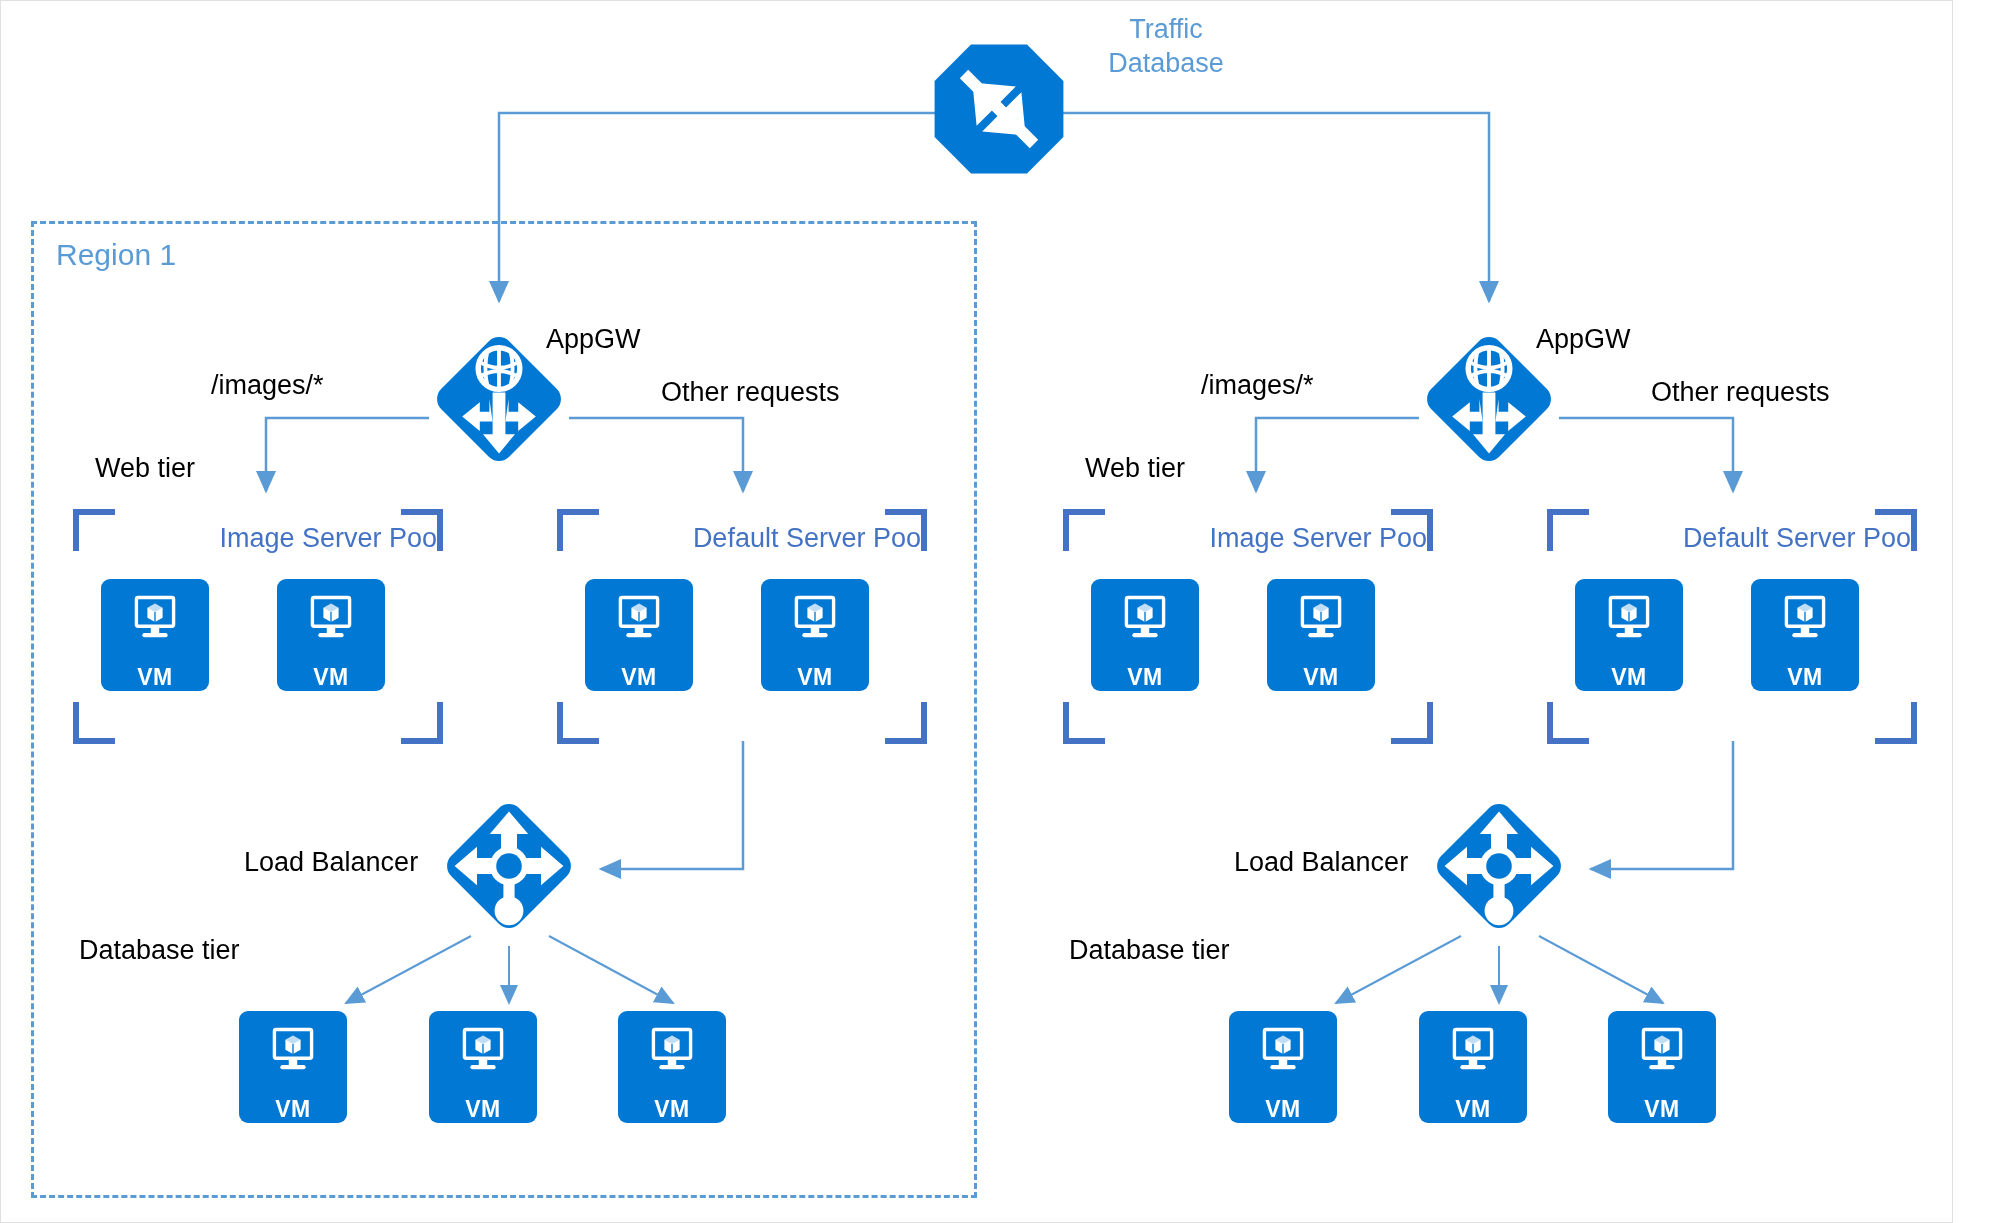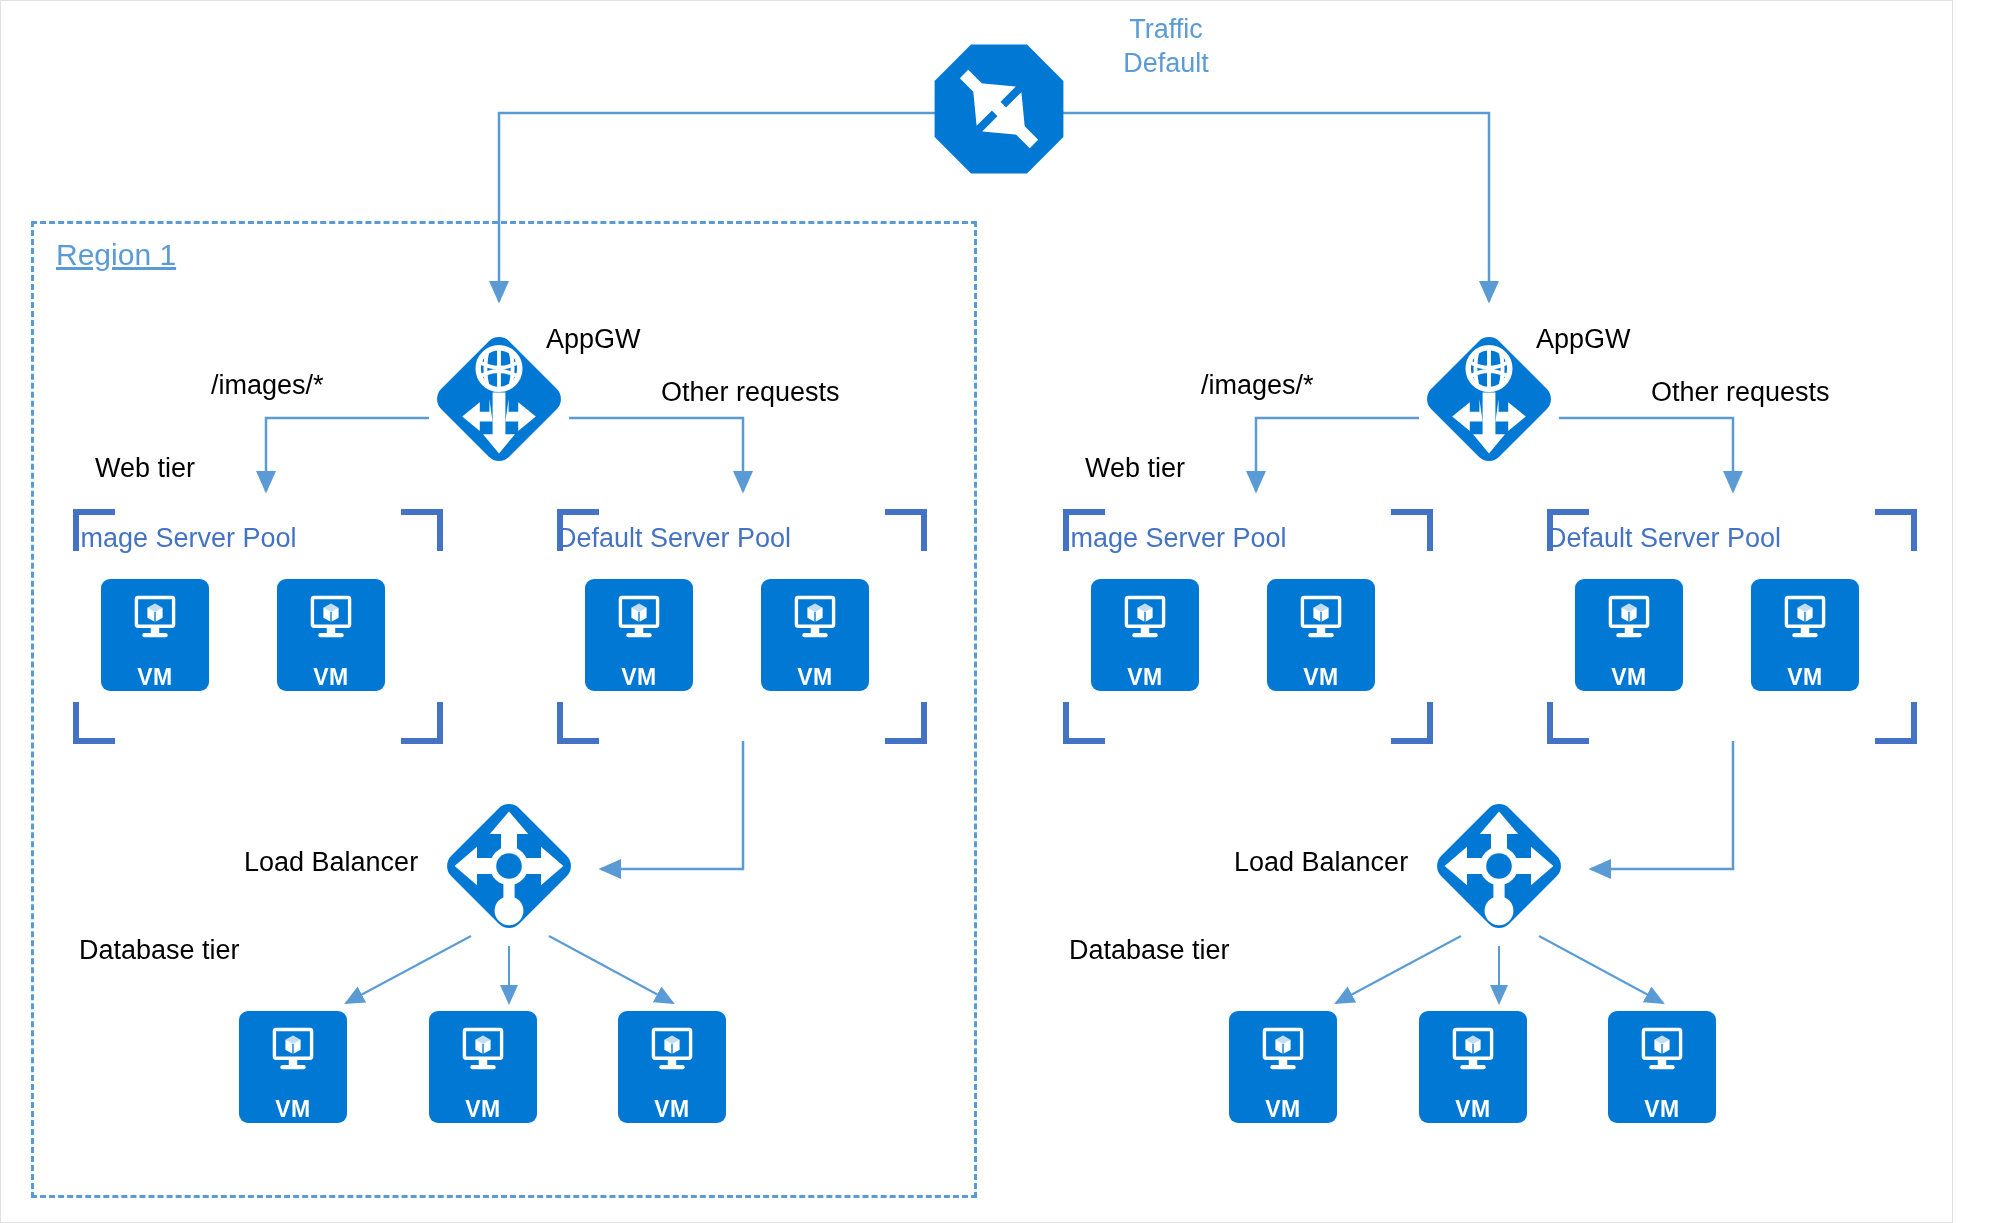"Default" div { text: Default -> Database }
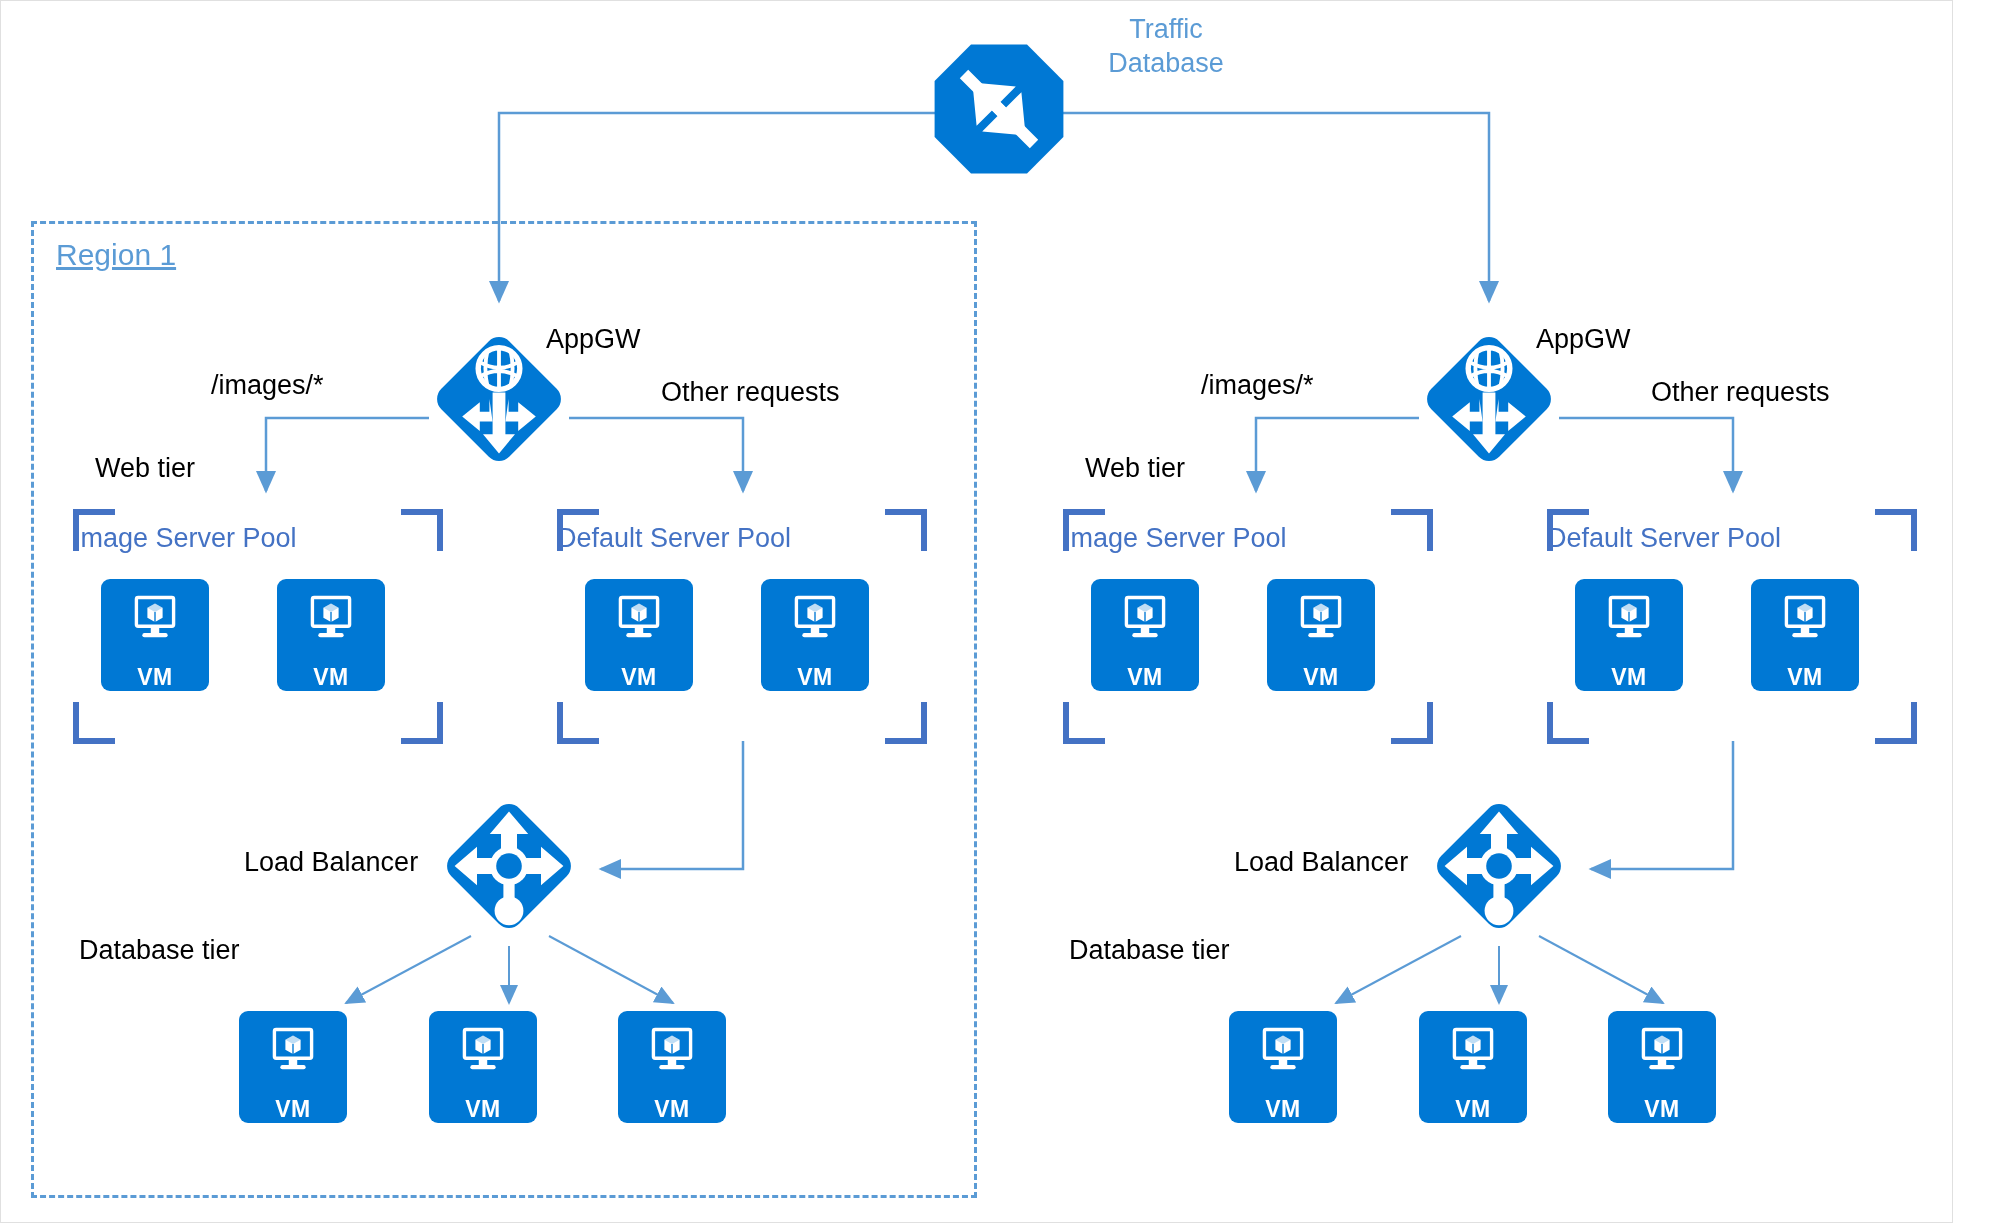"Region 1" .region-label { text-decoration: underline -> none }
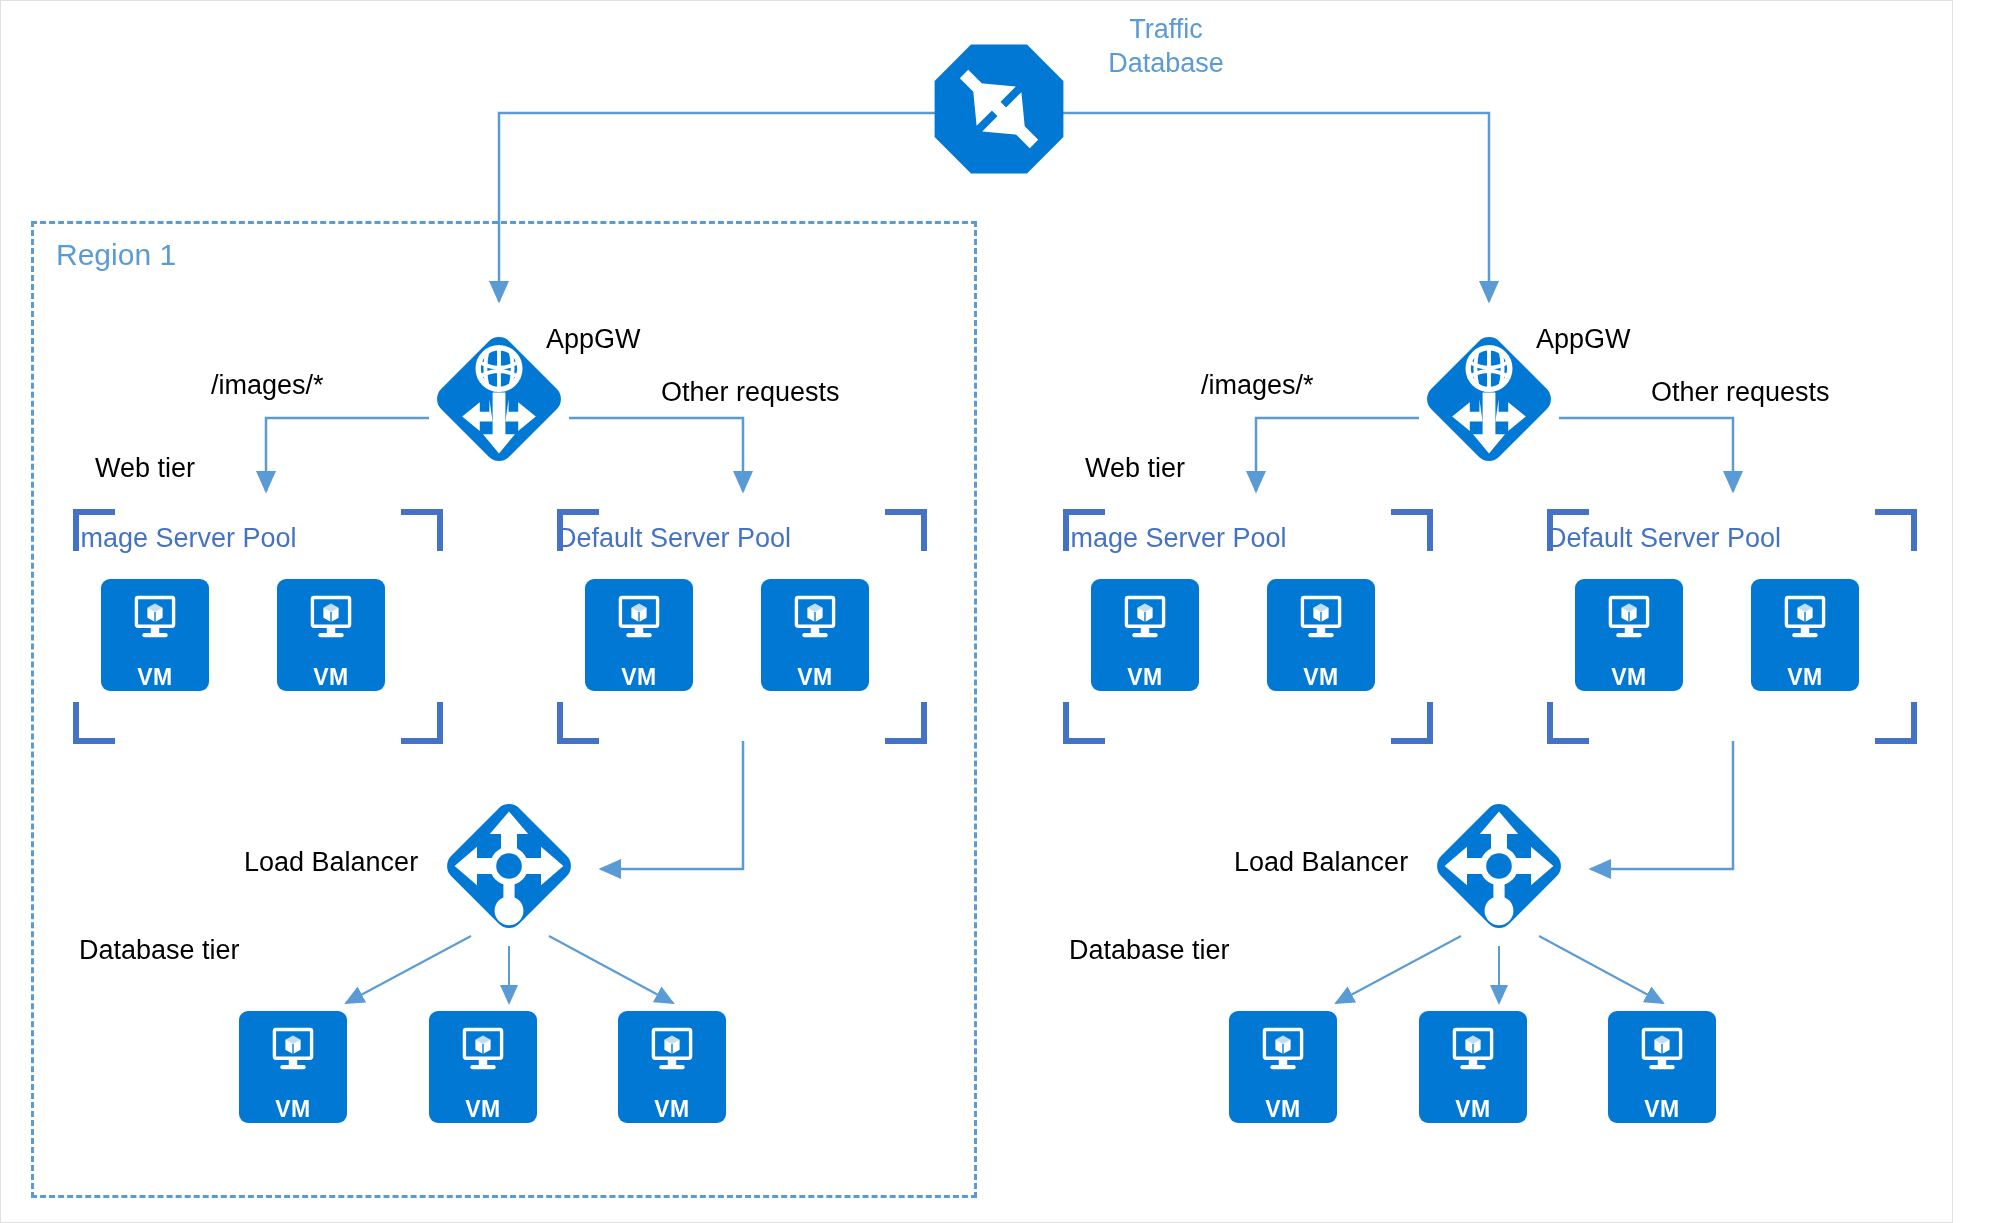"Image Server Pool" .pool .pool-title { text-align: left -> right }
